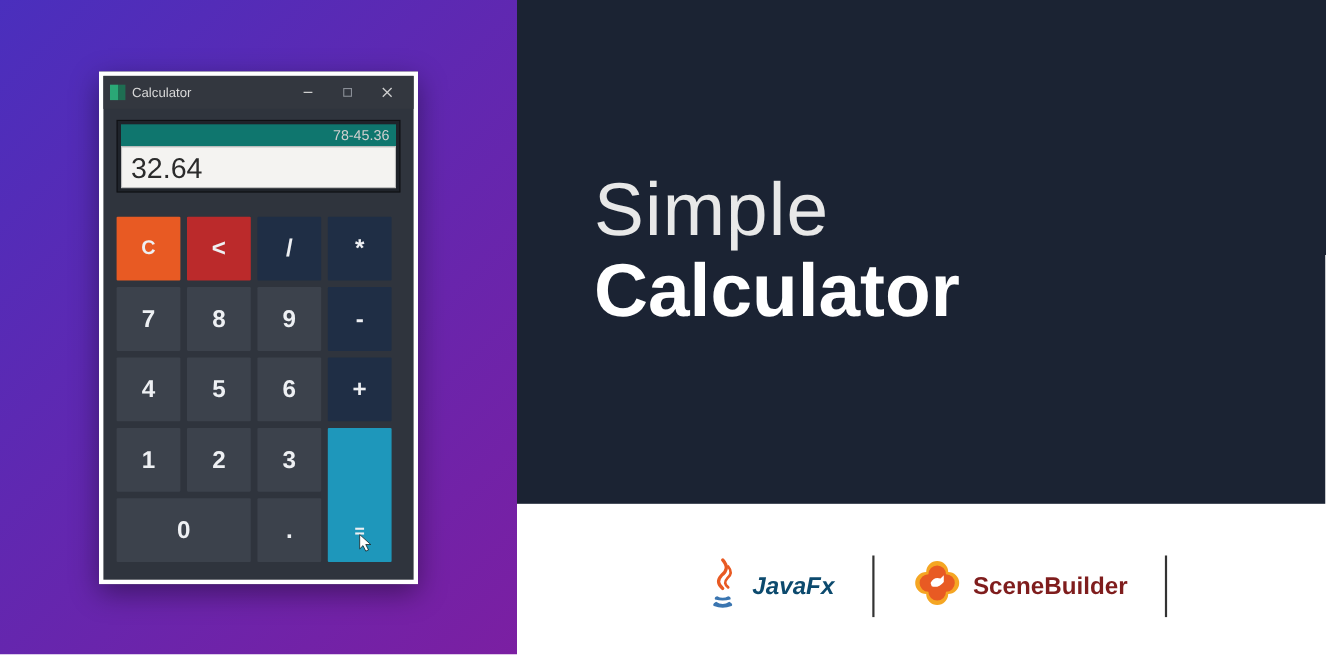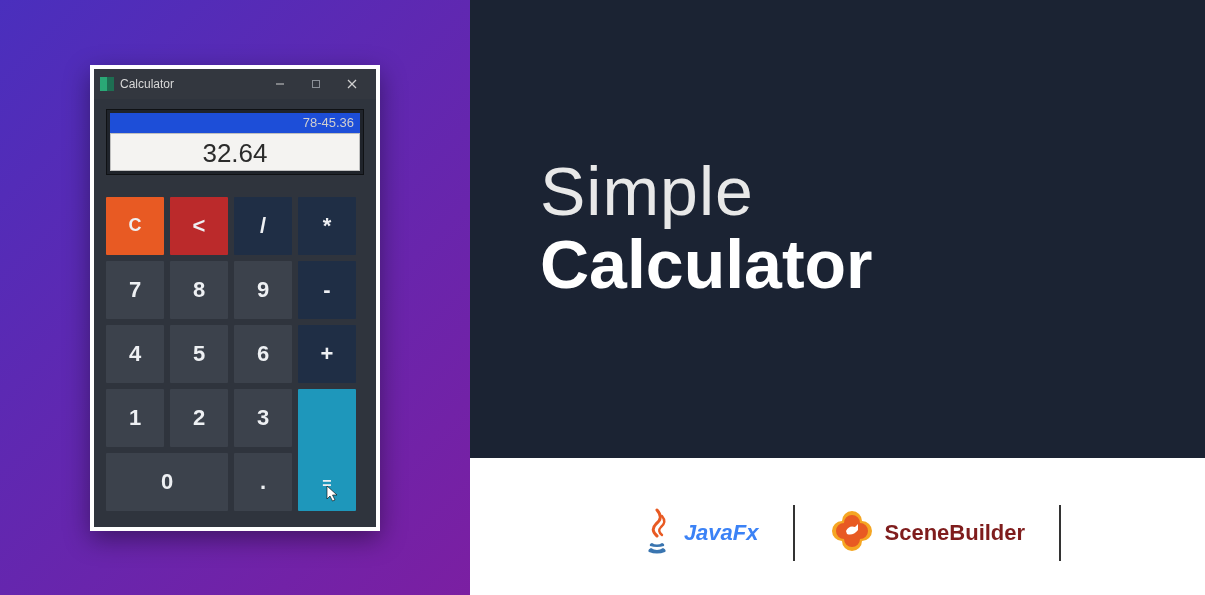"78-45.36" .expr { background: #1d4ed8 -> #0f766e }
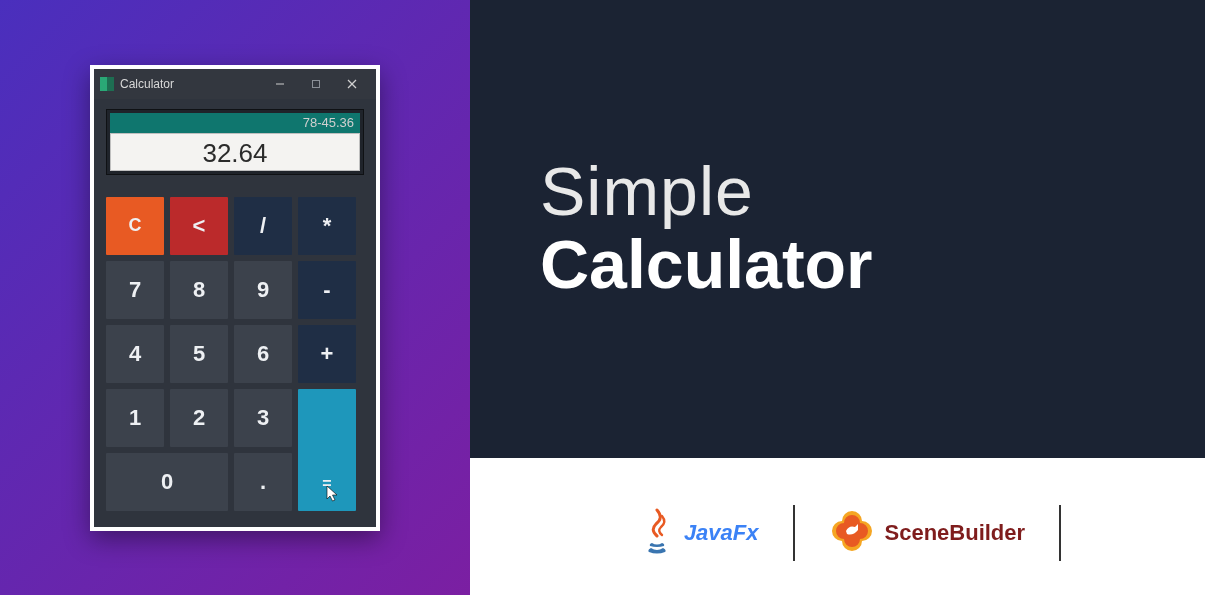"32.64" .result { text-align: center -> left }
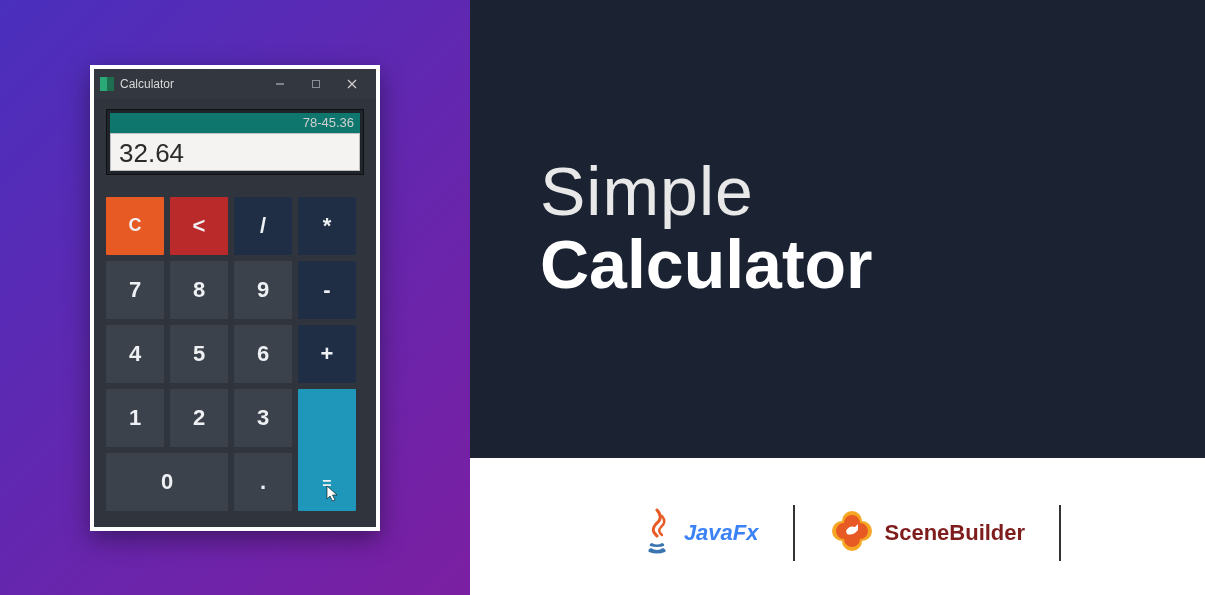"JavaFx" .javafx-label { color: #3b82f6 -> #0c4a6e }
